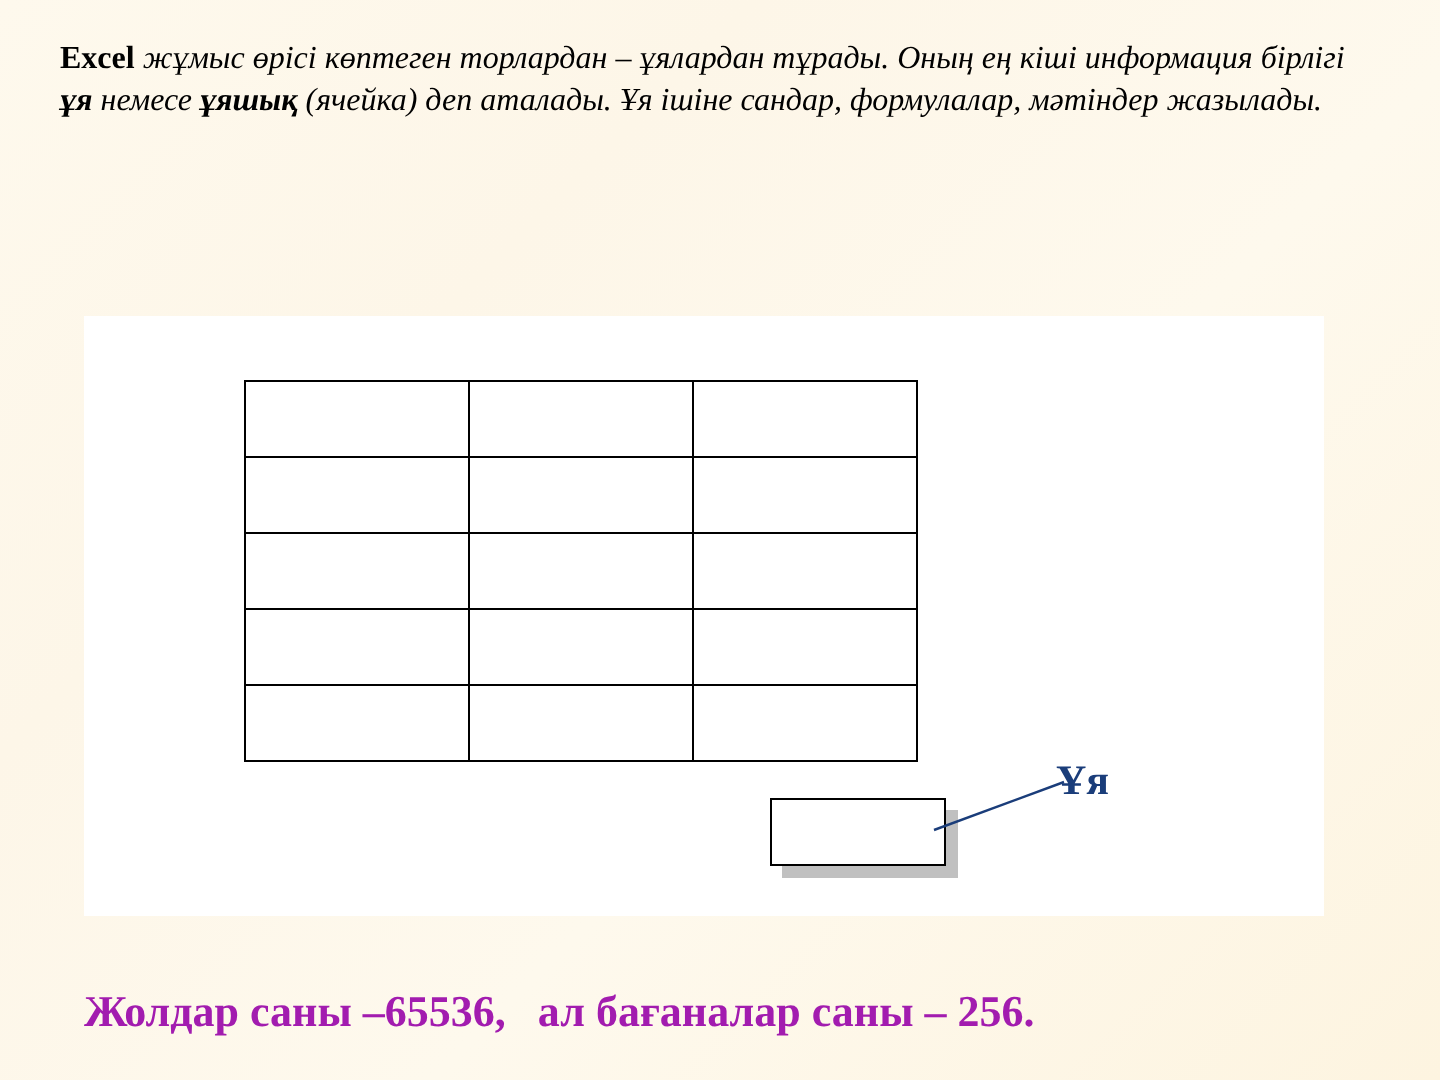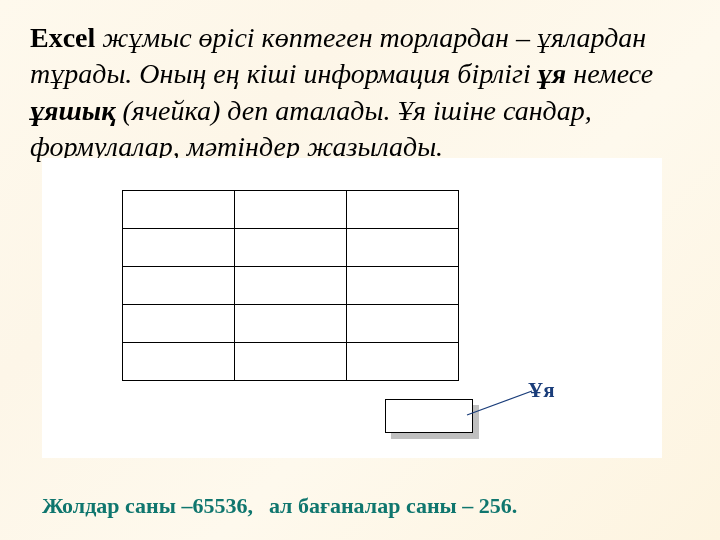"Excel жұмыс өрісі көптеген торлардан" .paragraph { font-size: 28px -> 16px }
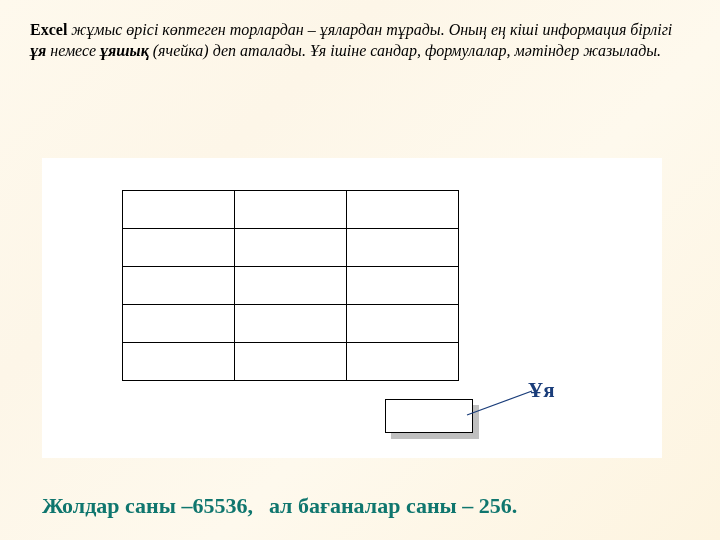"Жолдар саны –65536, ал бағаналар" .footer-line { color: #0f766e -> #a21caf }
